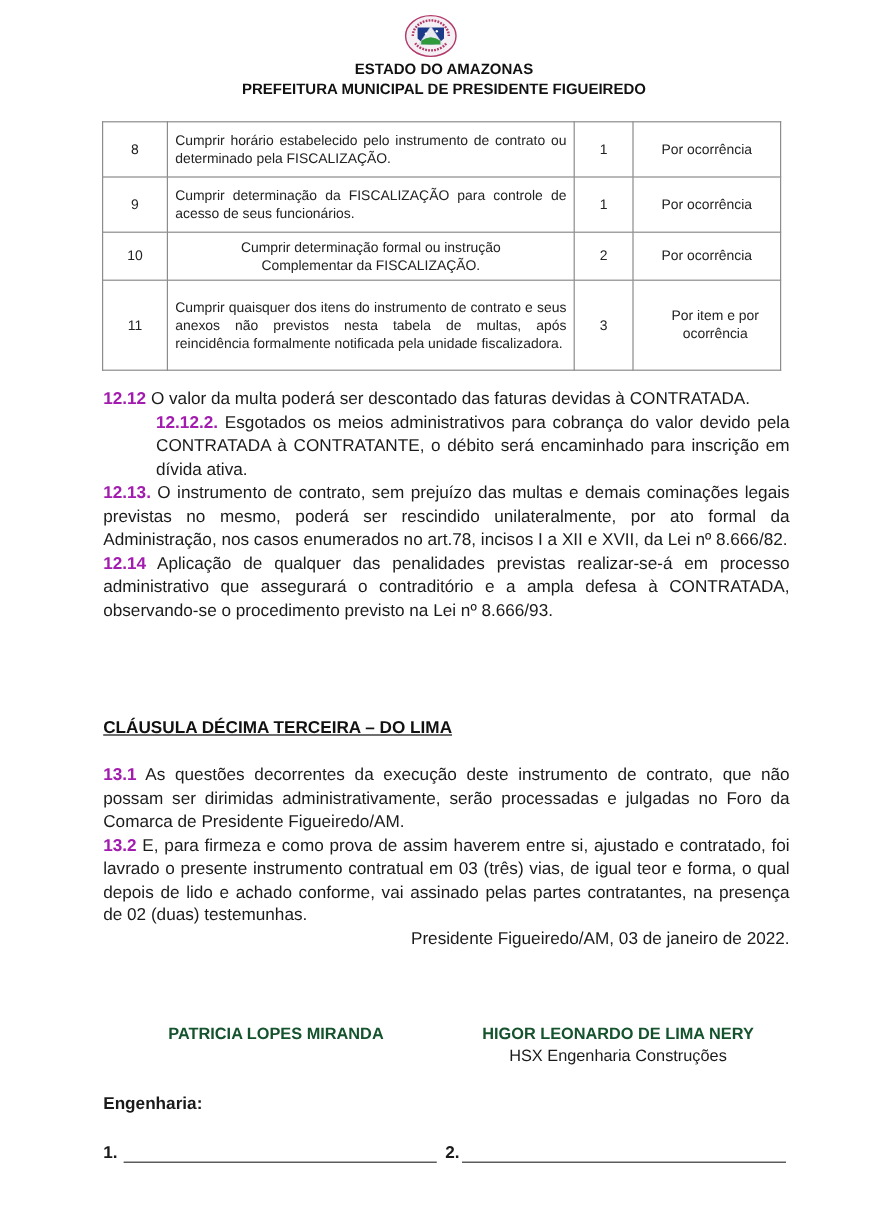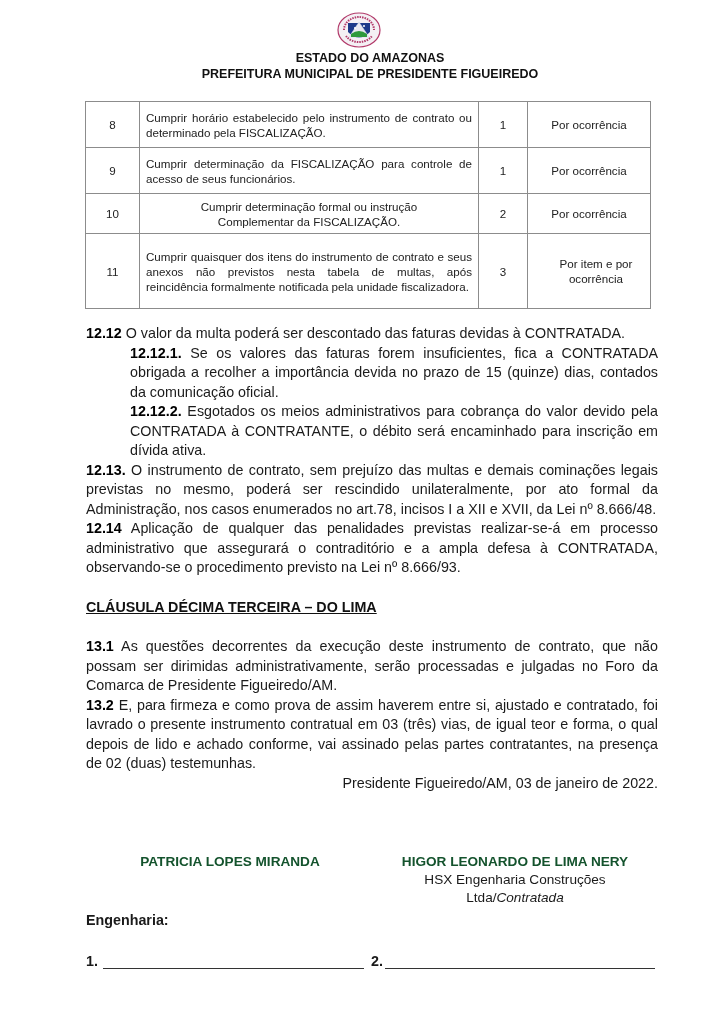"12.12" .body b { color: #000000 -> #a21caf }
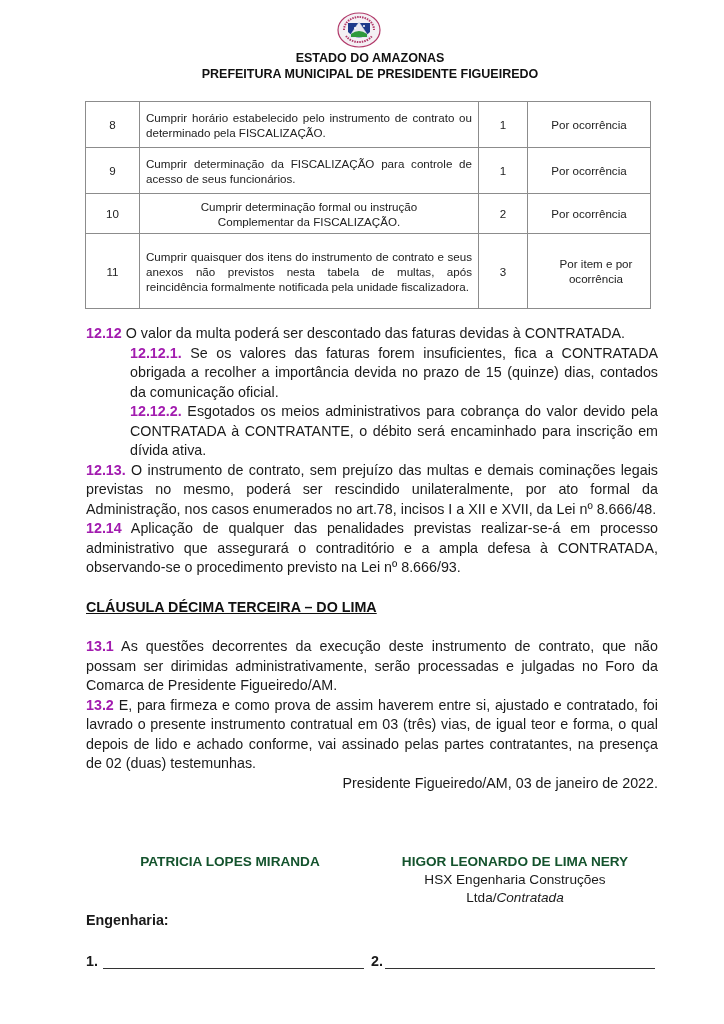"12.12.1. Se os valores das" p.ind { html: <p><b>12.12.1.</b><span> Se os valores das faturas forem insuficientes, fica a CONTRATADA obrigada a recolher a importância devida no prazo de 15 (quinze) dias, contados da comunicação oficial.</span></p> -> none }
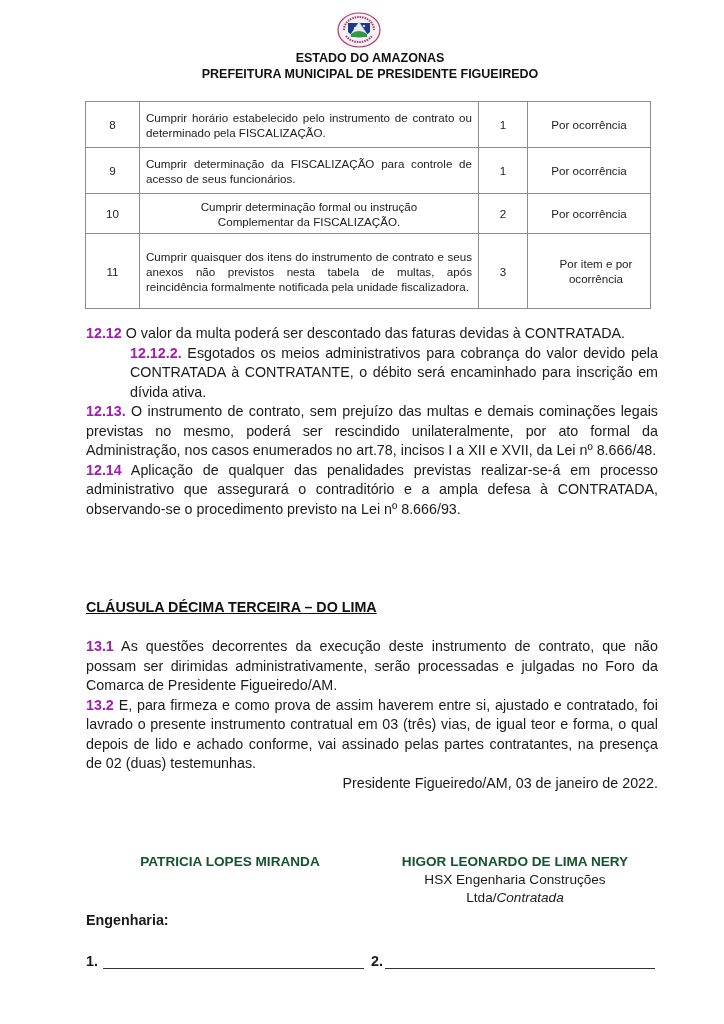"O instrumento de contrato, sem" span { text: 8.666/48 -> 8.666/82 }
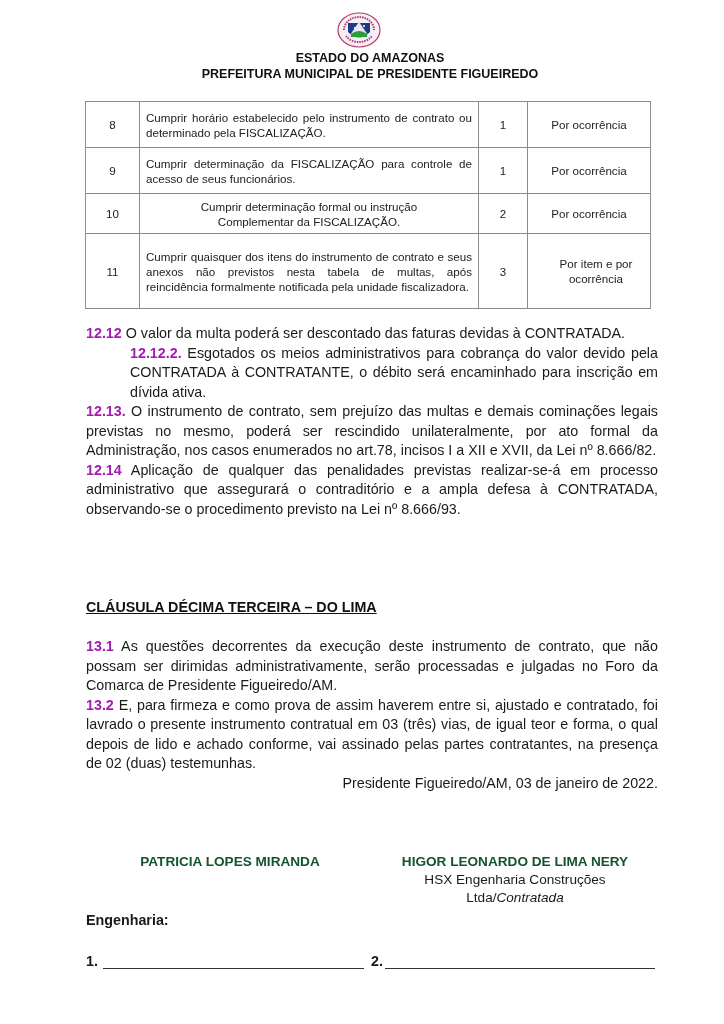"Ltda/Contratada" div { html: <div><span>Ltda/</span><span>Contratada</span></div> -> none }
